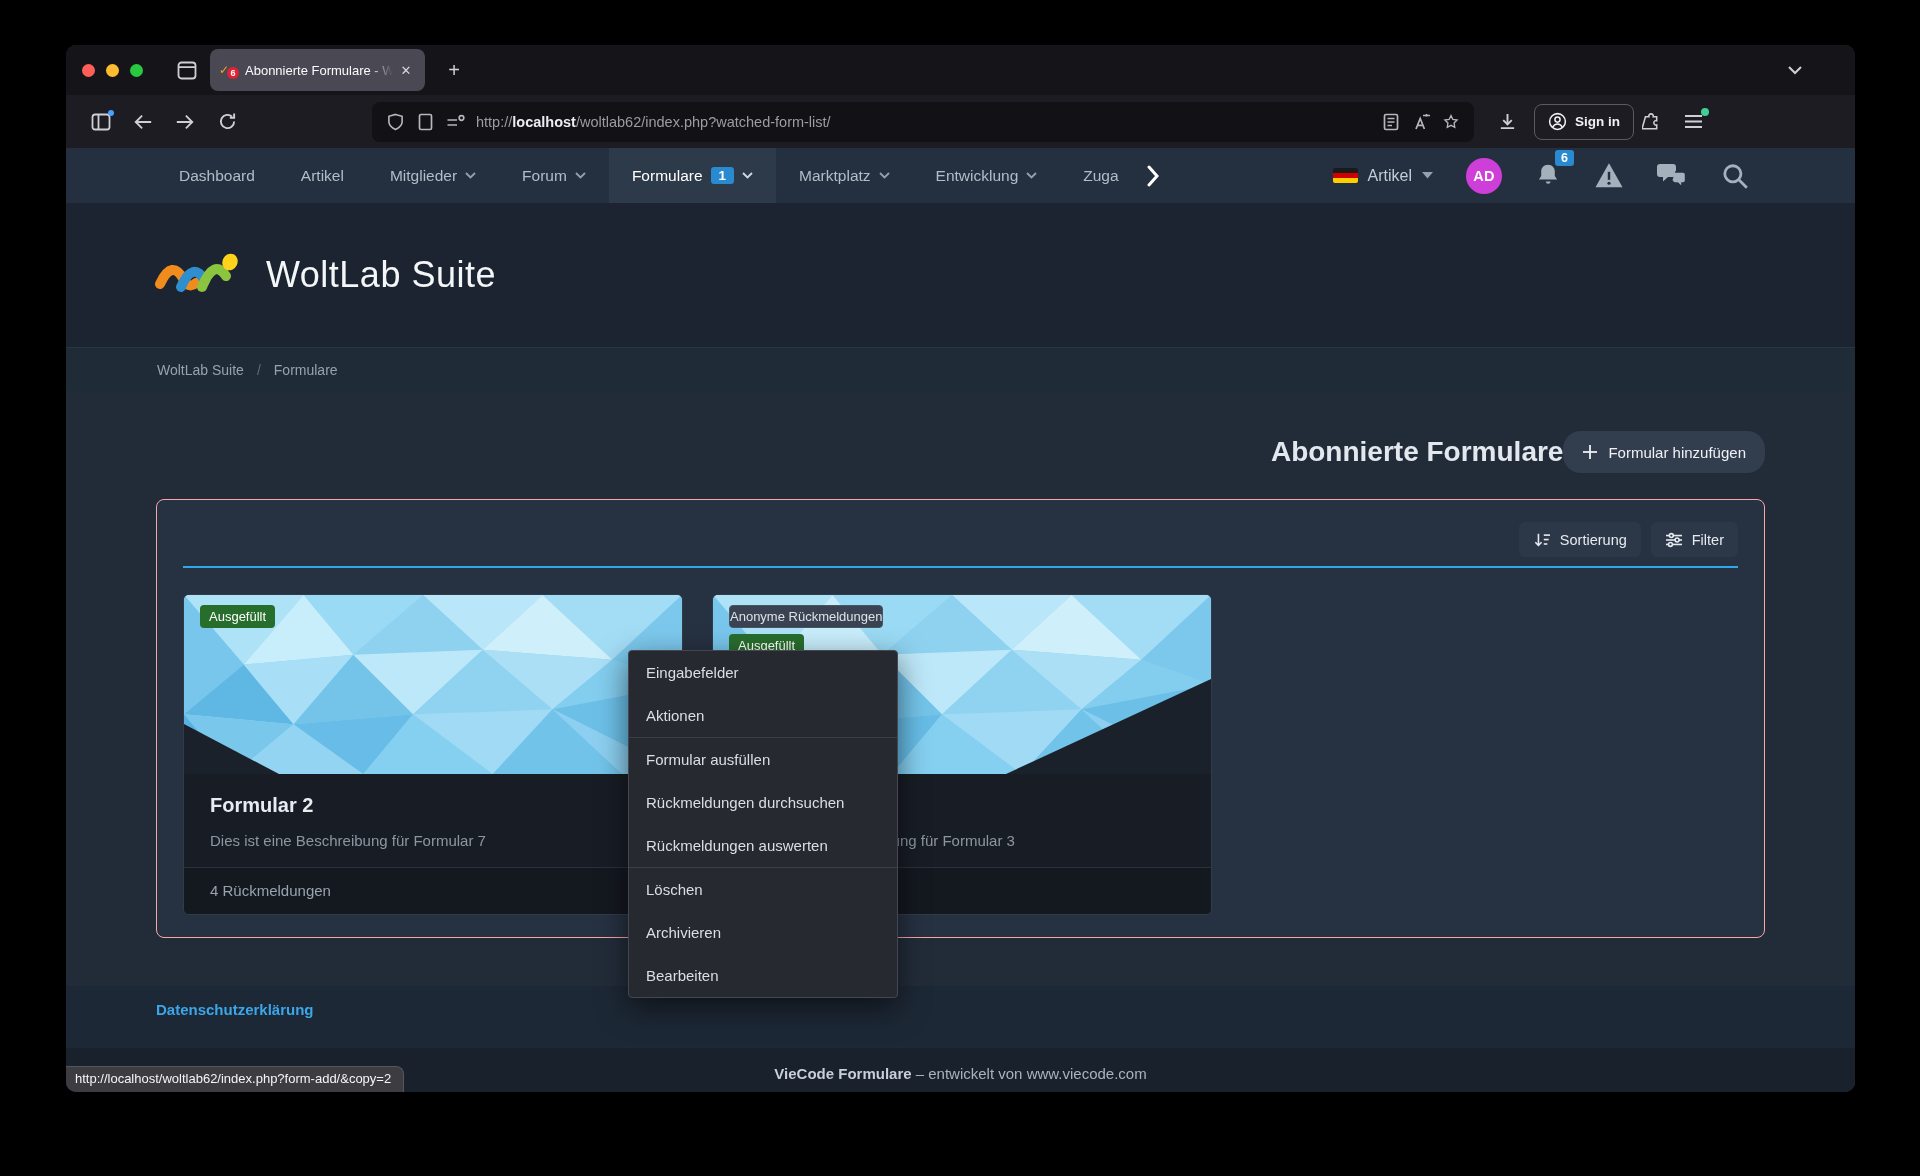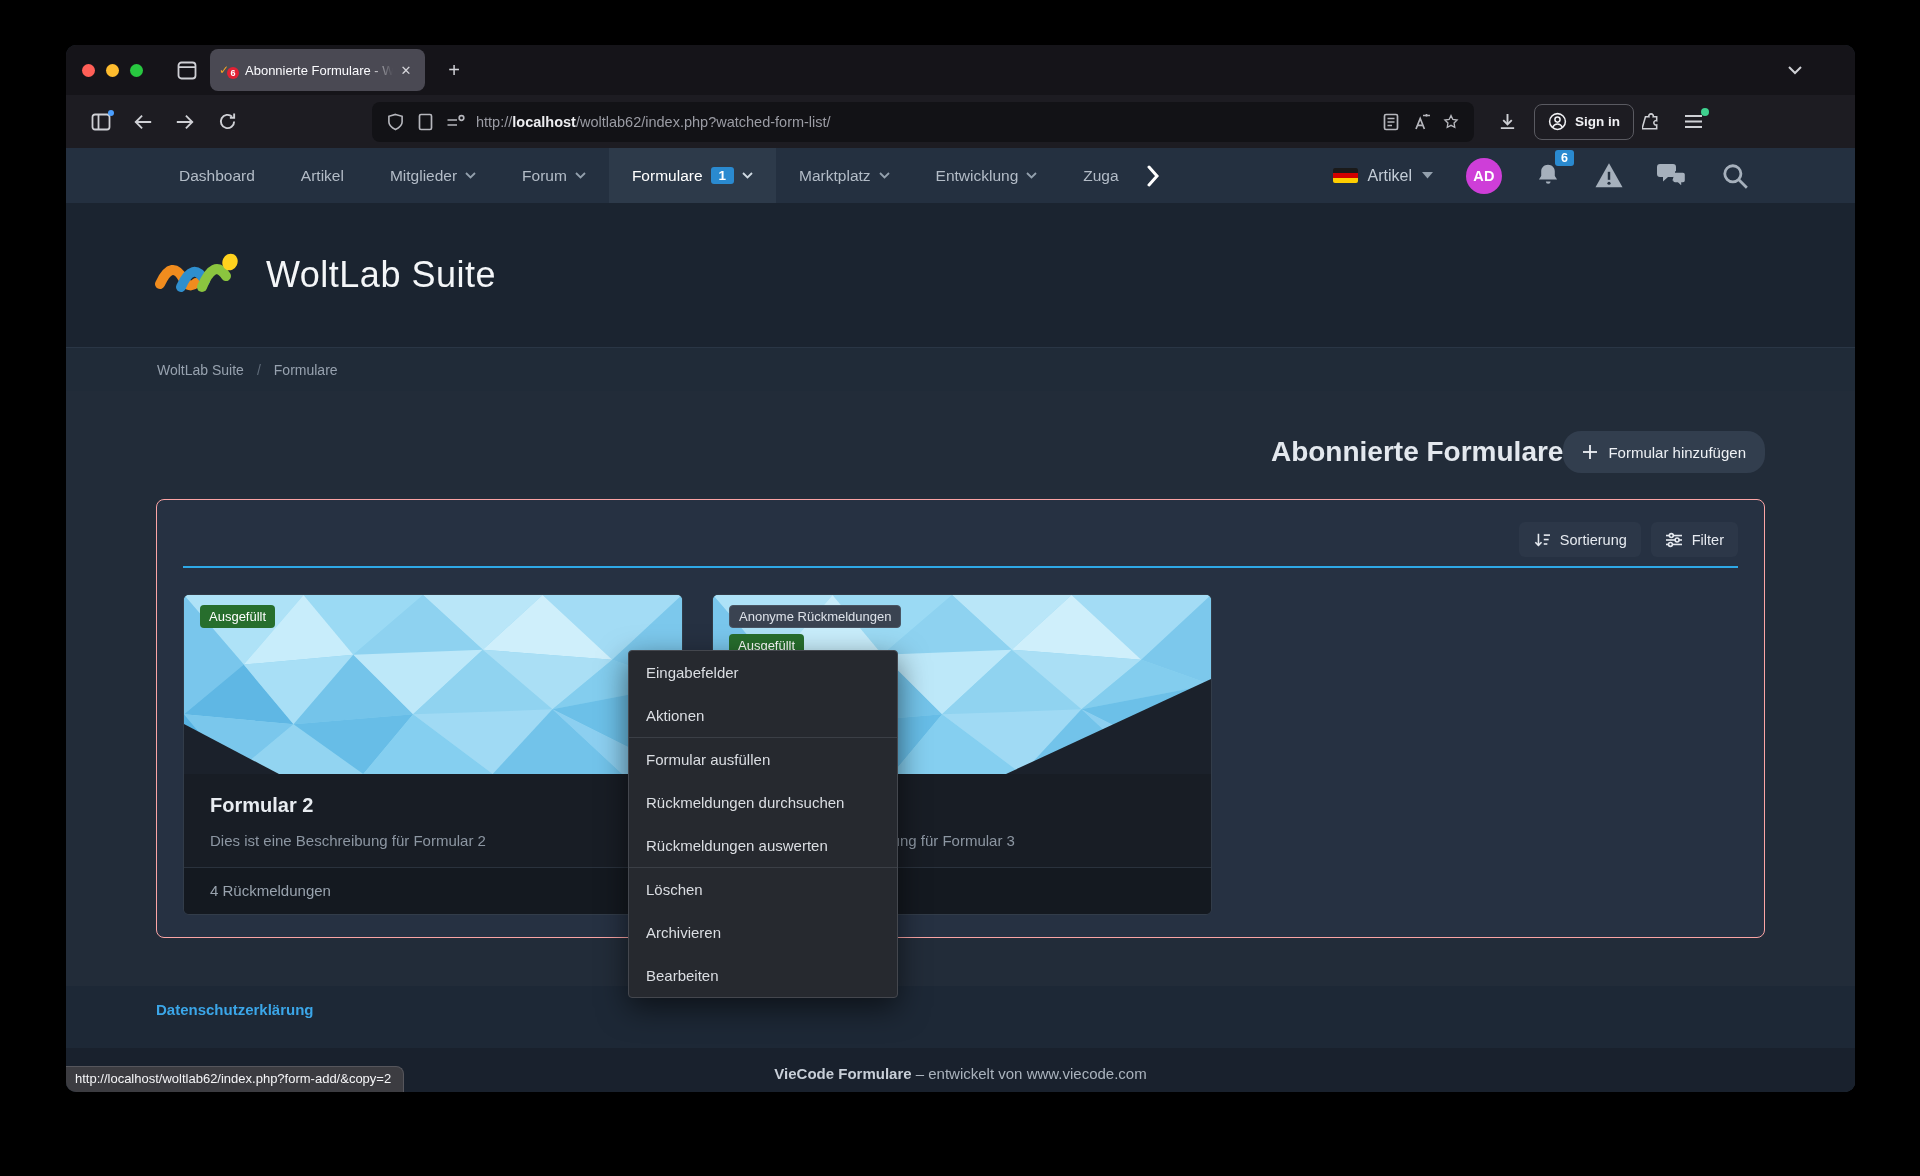"Anonyme Rückmeldungen" .badge-dark { padding: 3px 9px -> 3px 0 }
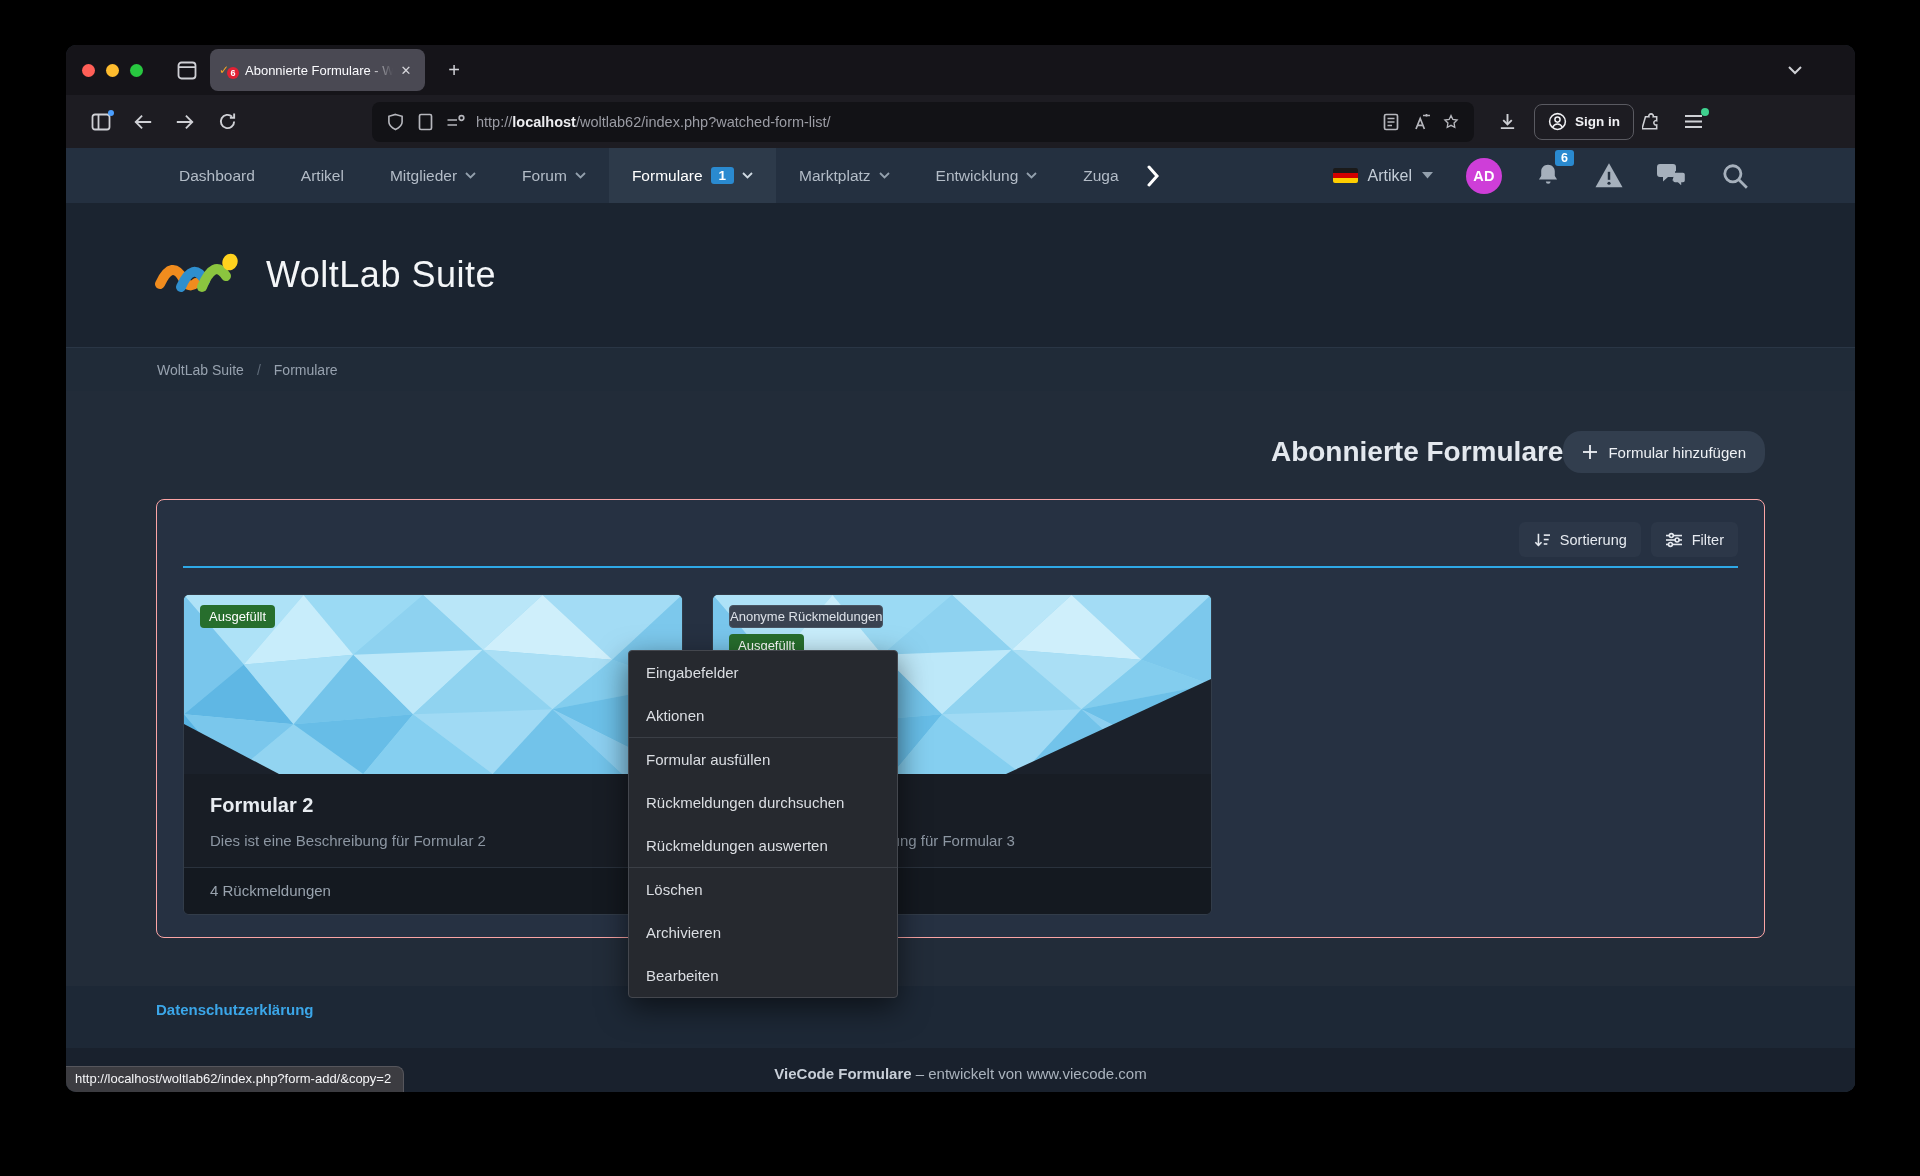"Dies ist eine Beschreibung für Formular 2" div.card-desc { text: 2 -> 7 }
